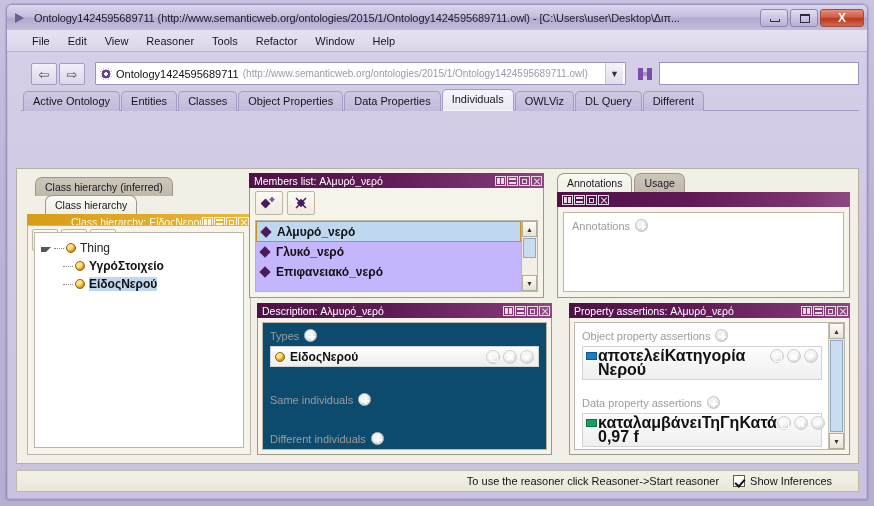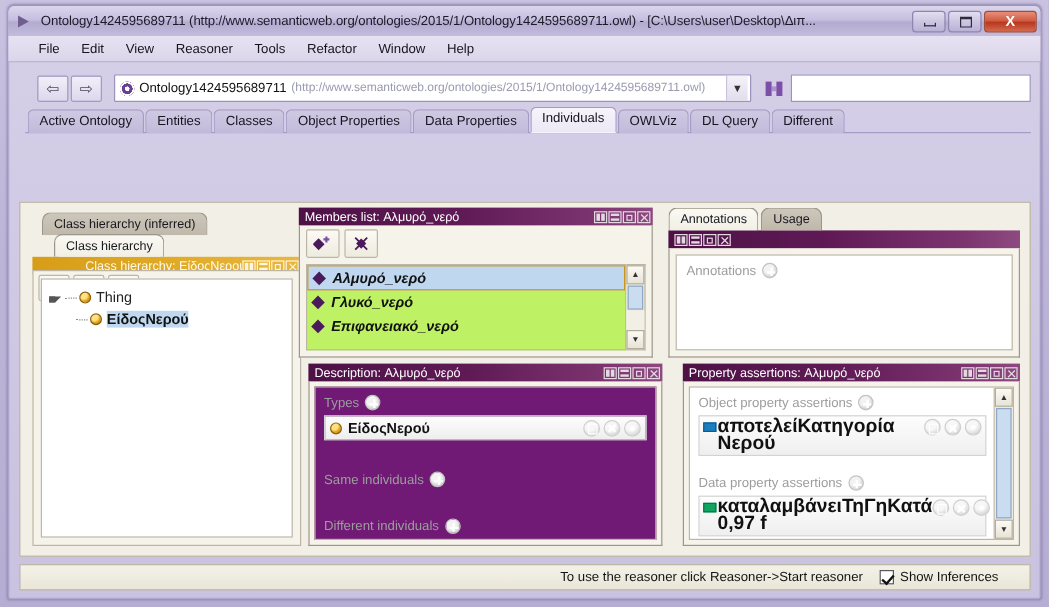"Αλμυρό_νερό" .mlist { background: #bef264 -> #c4b5fd; font-style: italic -> none }
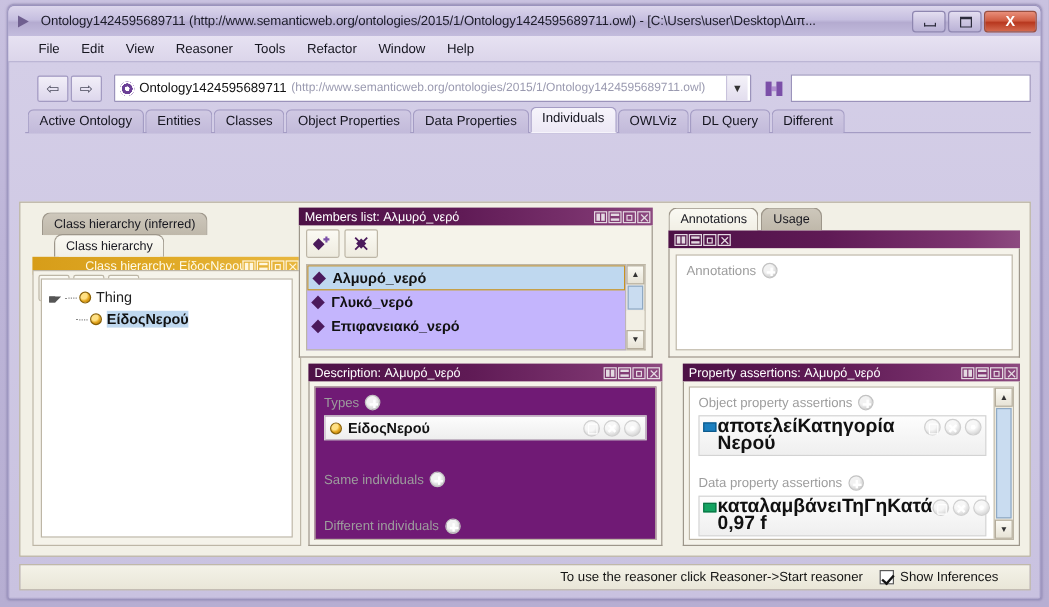"ΥγρόΣτοιχείο" div.tnode { html: none -> <div> <span></span> <span></span> <span>ΥγρόΣτοιχείο</span> </div> }
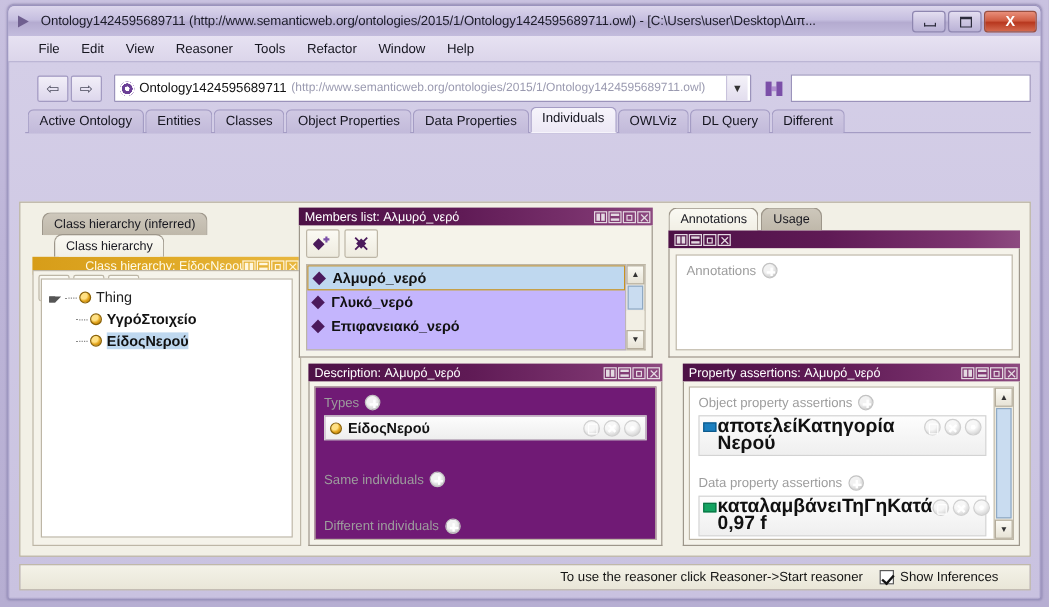"Types" .desc-area { background: #701a75 -> #0c4a6e }
